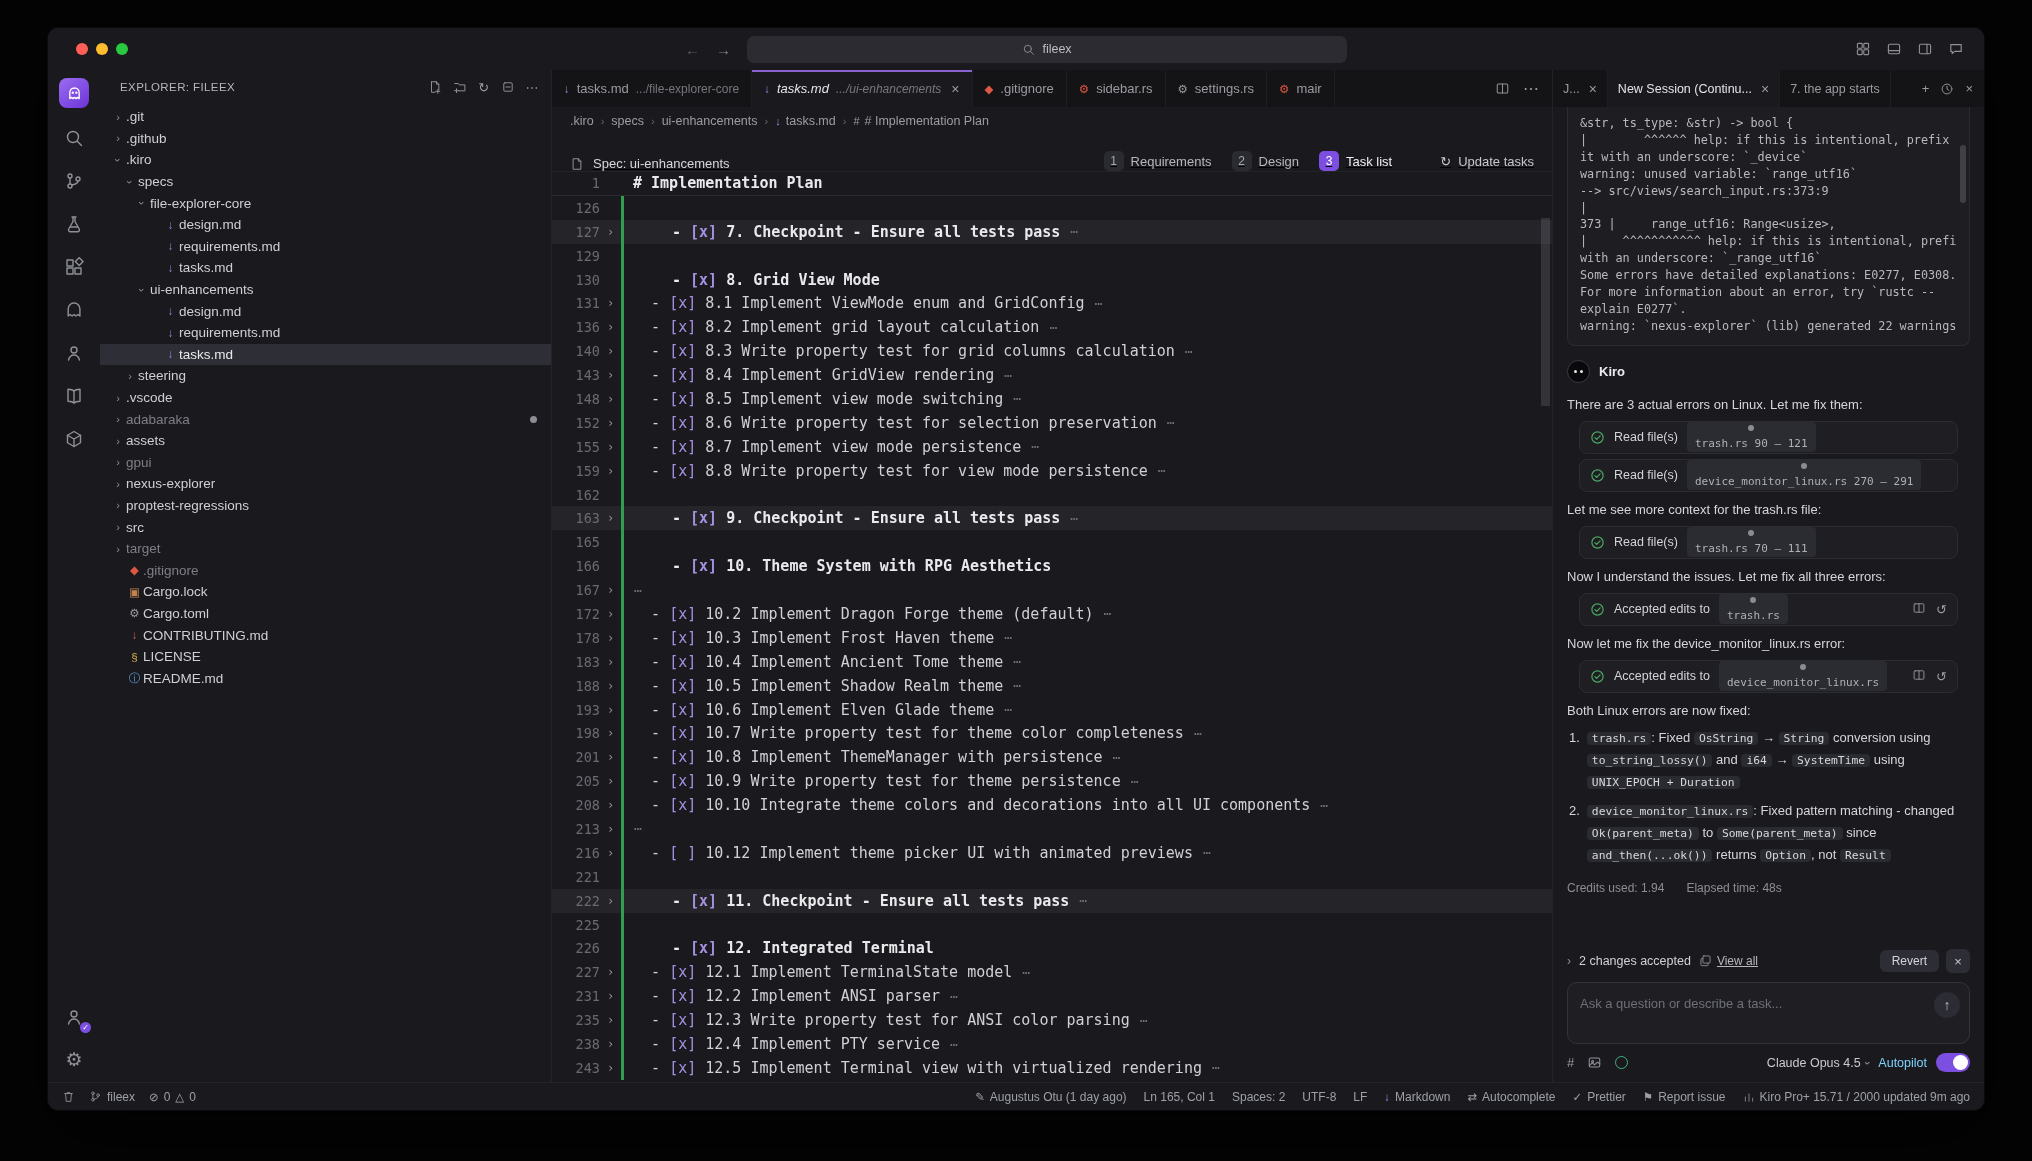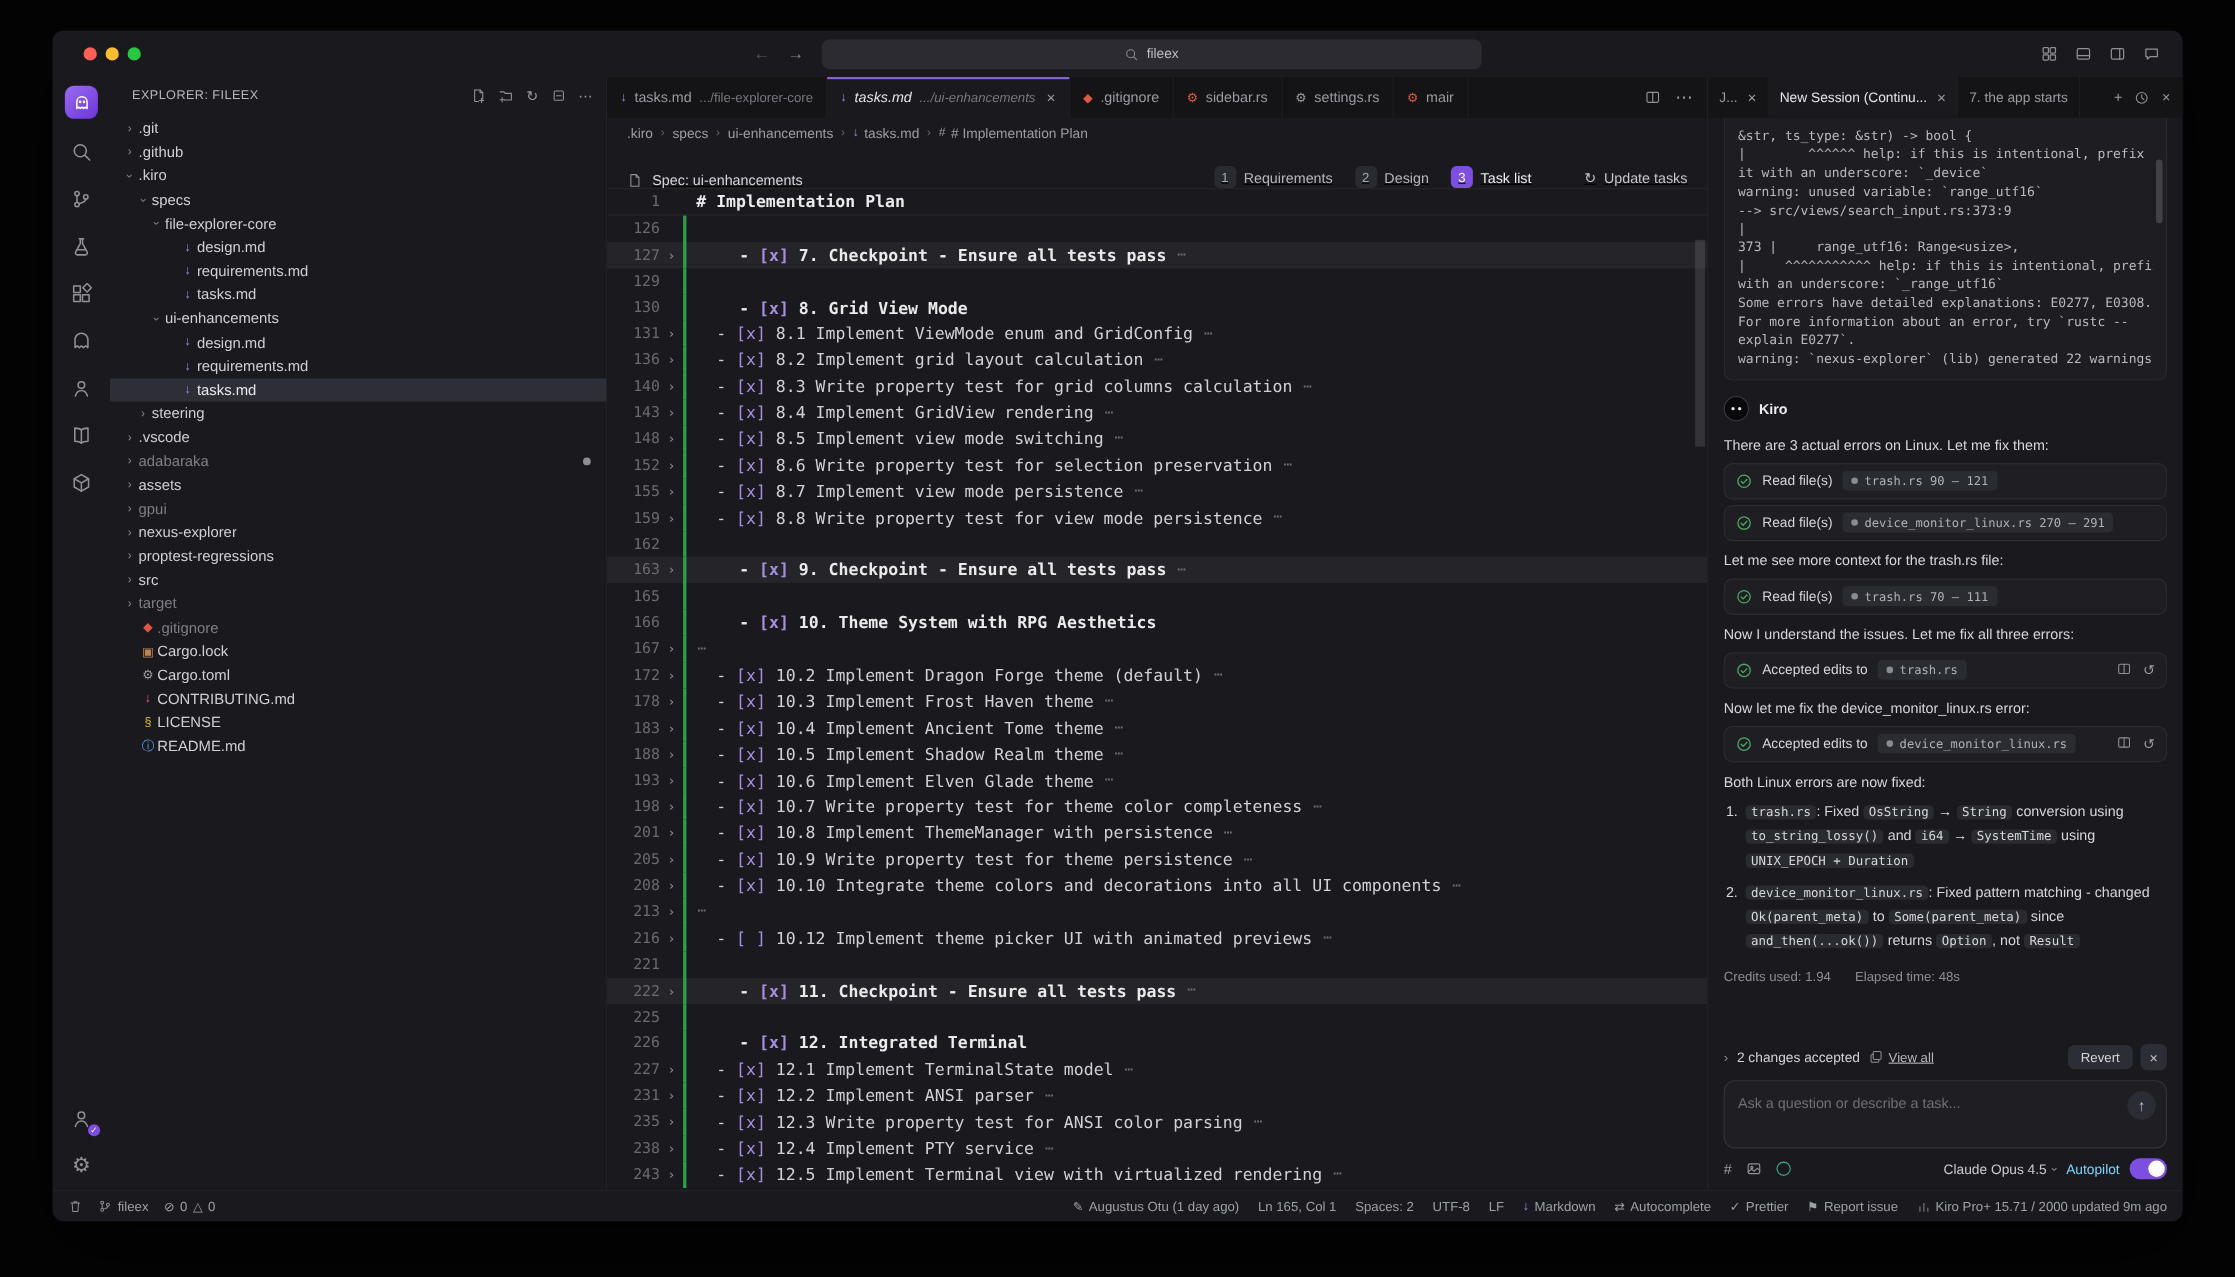"Read file(s)" .pill { margin: 5px 0 -> 5px 12px }
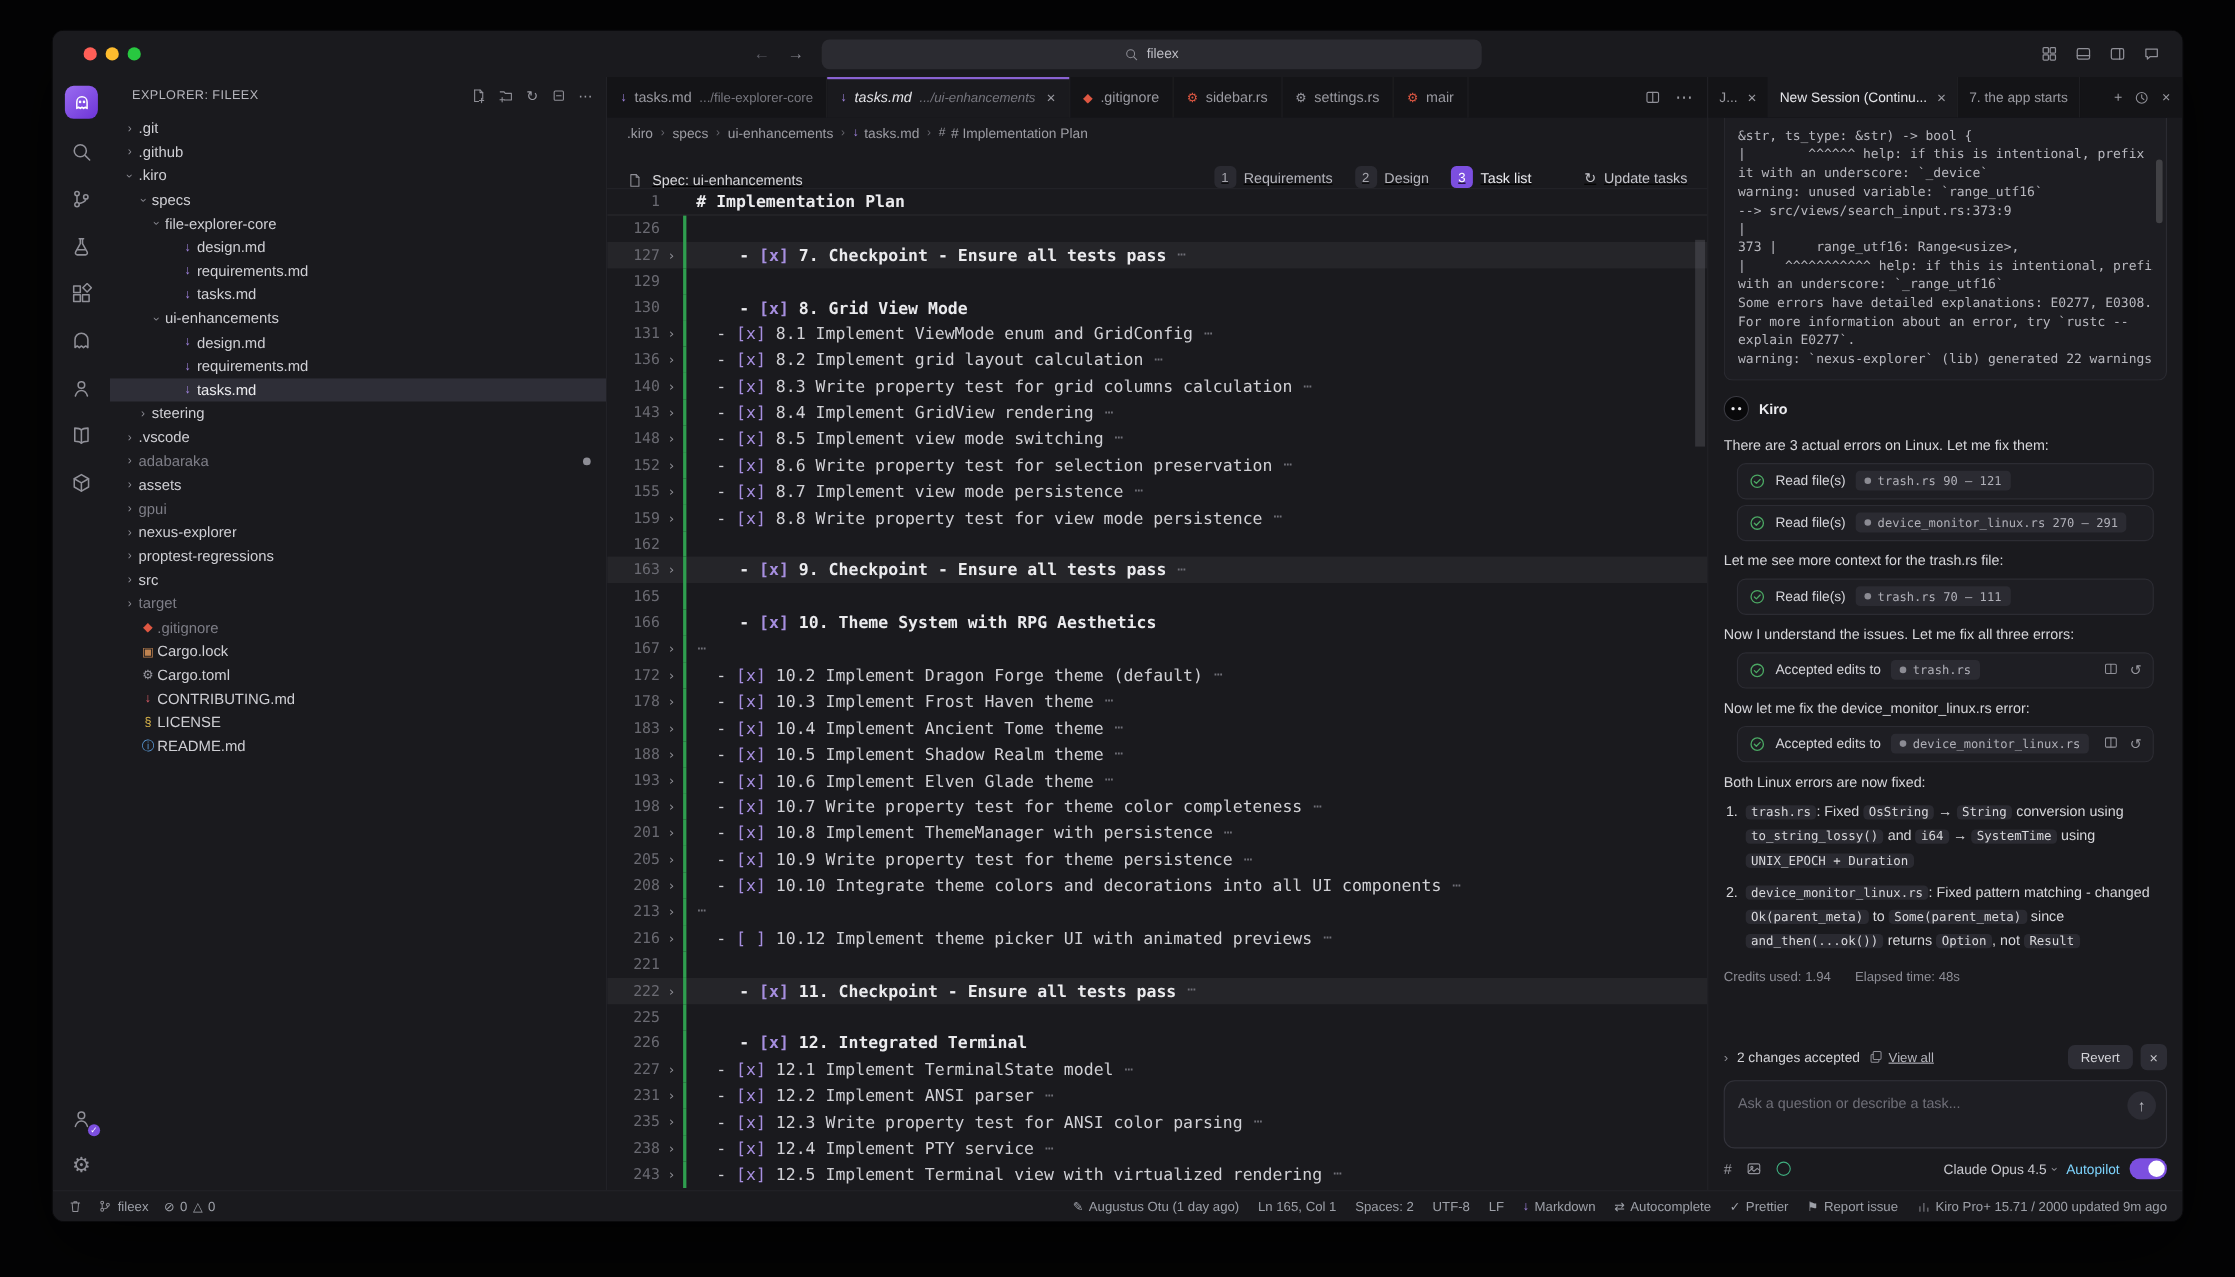"trash.rs 90 — 121" .fbadge { flex-direction: none -> column }
